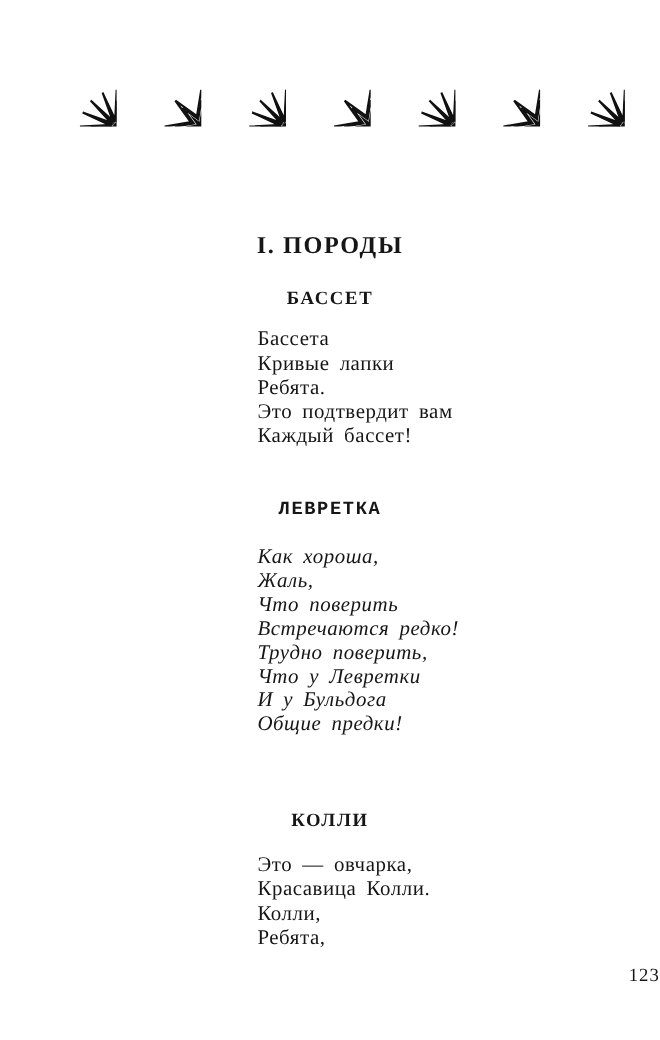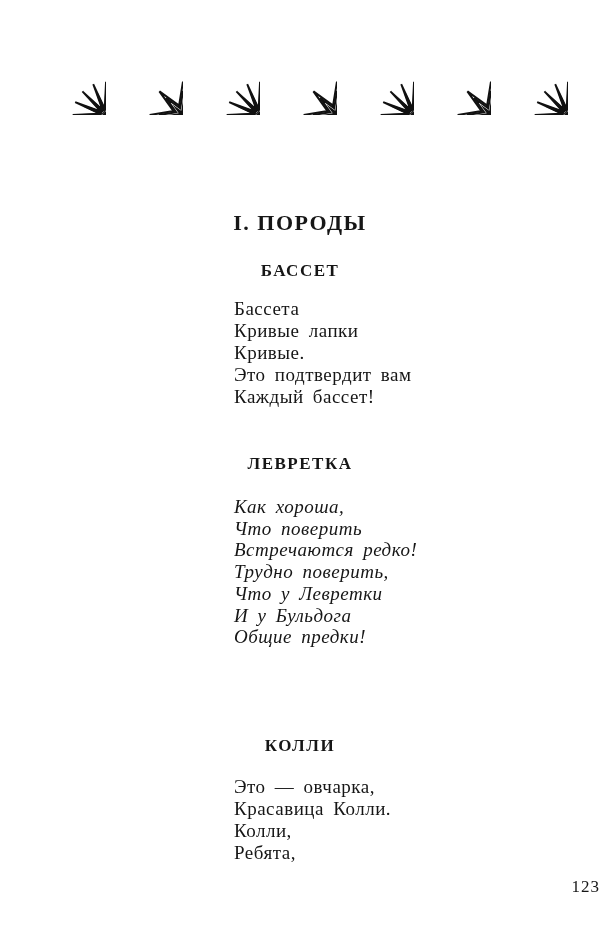"Кривые." div.line { text: Кривые -> Ребята }
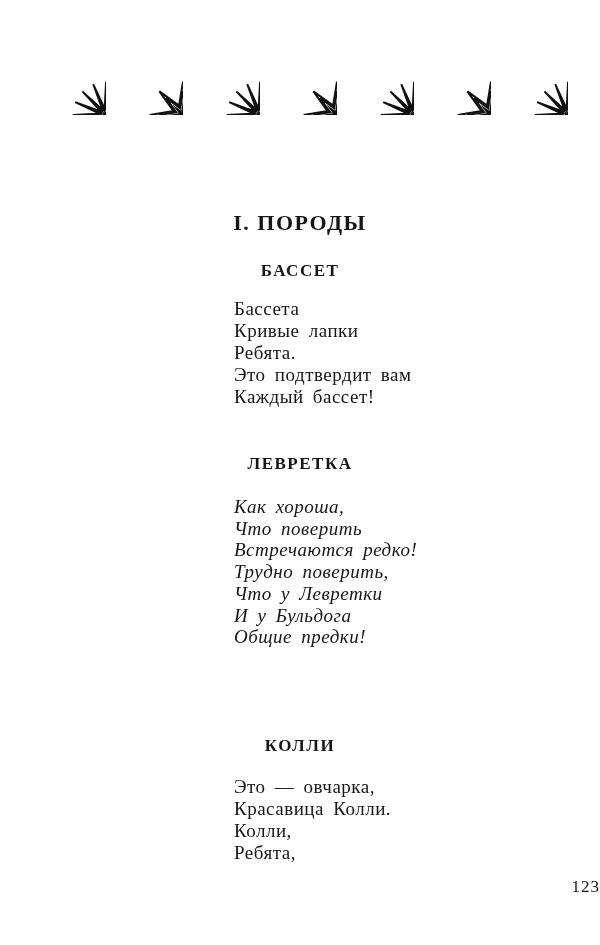"ЛЕВРЕТКА" .h-levretka { font-family: none -> Liberation Mono, monospace }
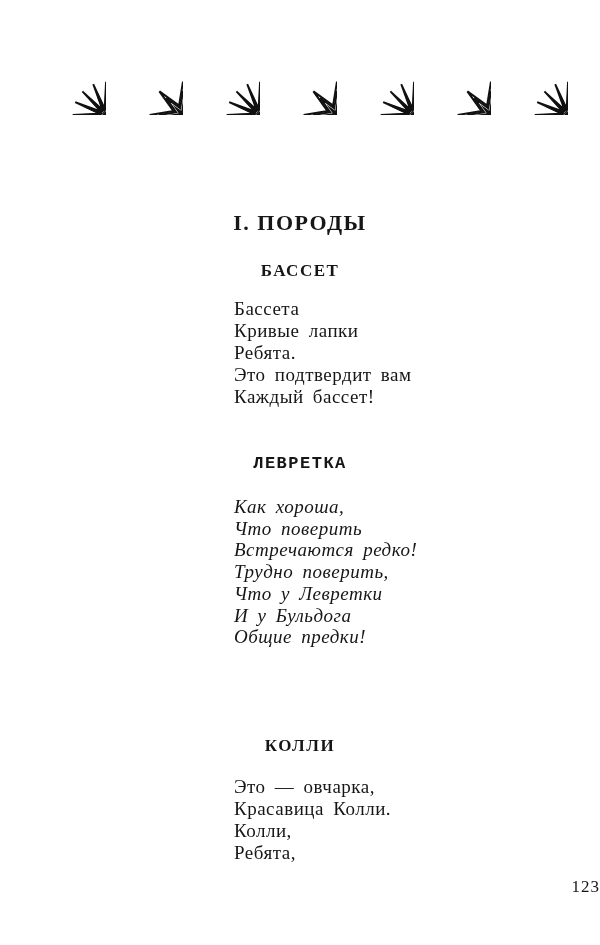"Жаль," div.line { html: none -> <div>Жаль,</div> }
